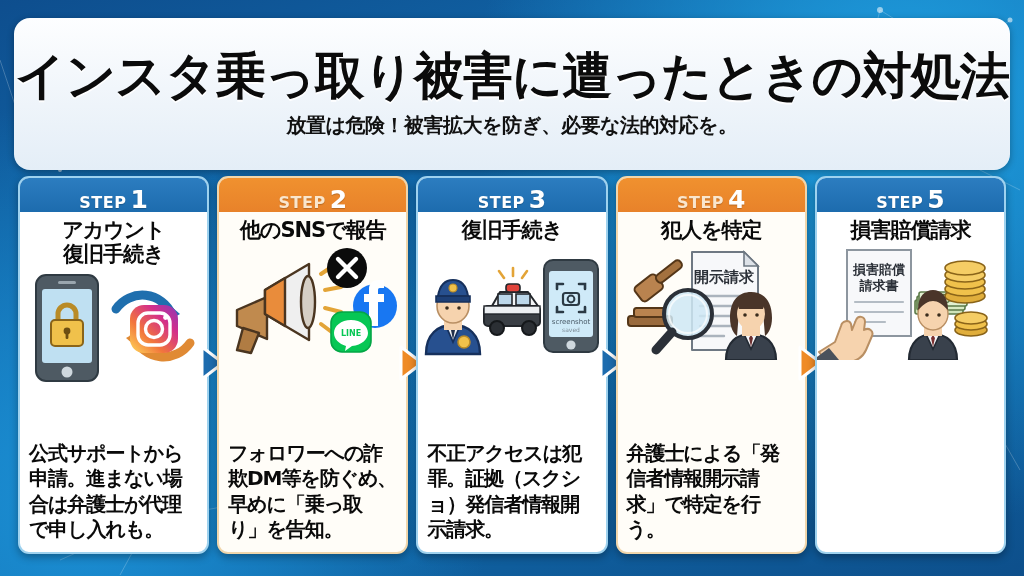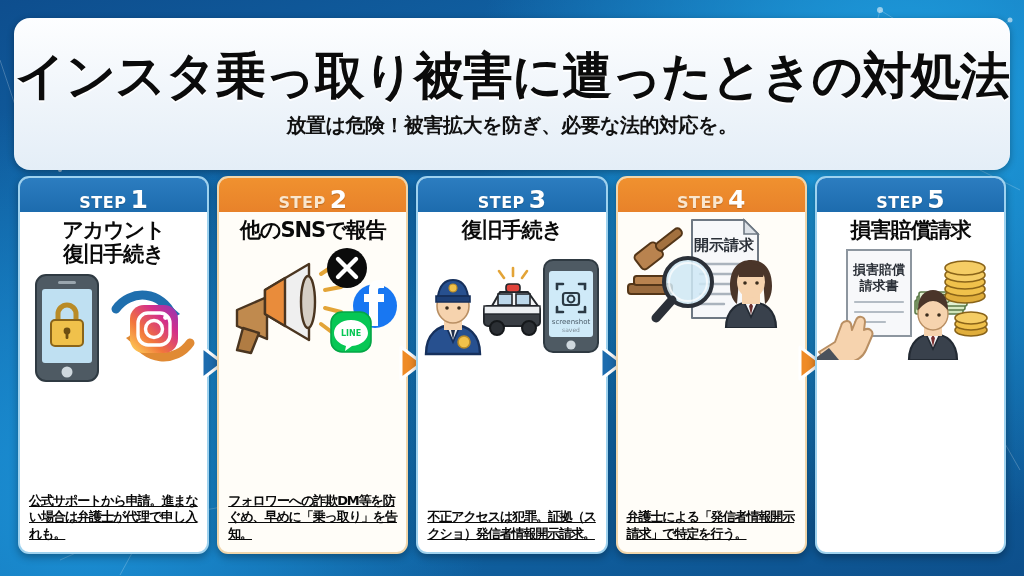"犯人を特定" div.card-title { html: none -> <div>犯人を特定</div> }
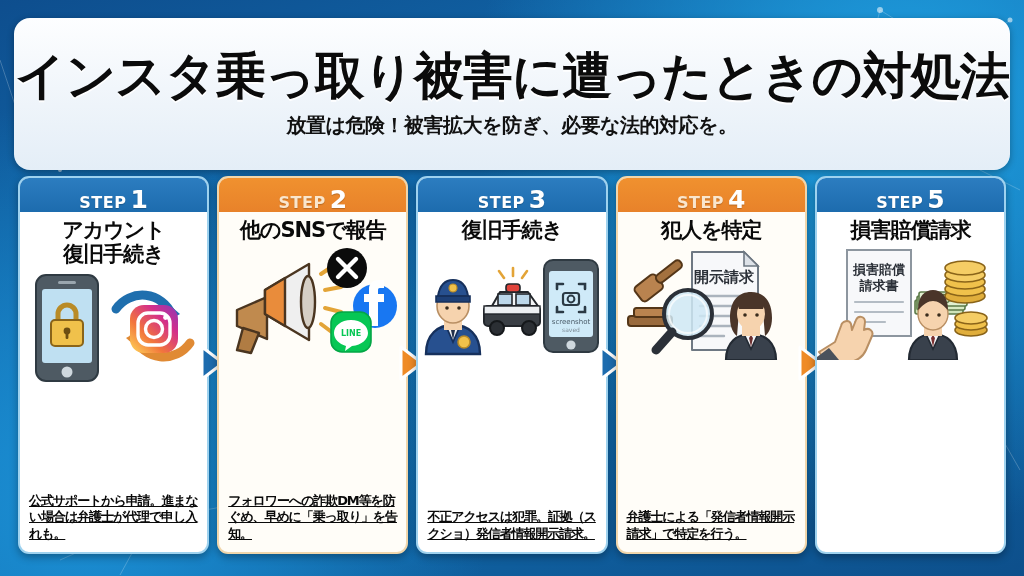"公式サポートから申請。進まない場合は弁護士が代理で申し入れも。" .card-body { font-size: 13px -> 20px; text-decoration: underline -> none }
